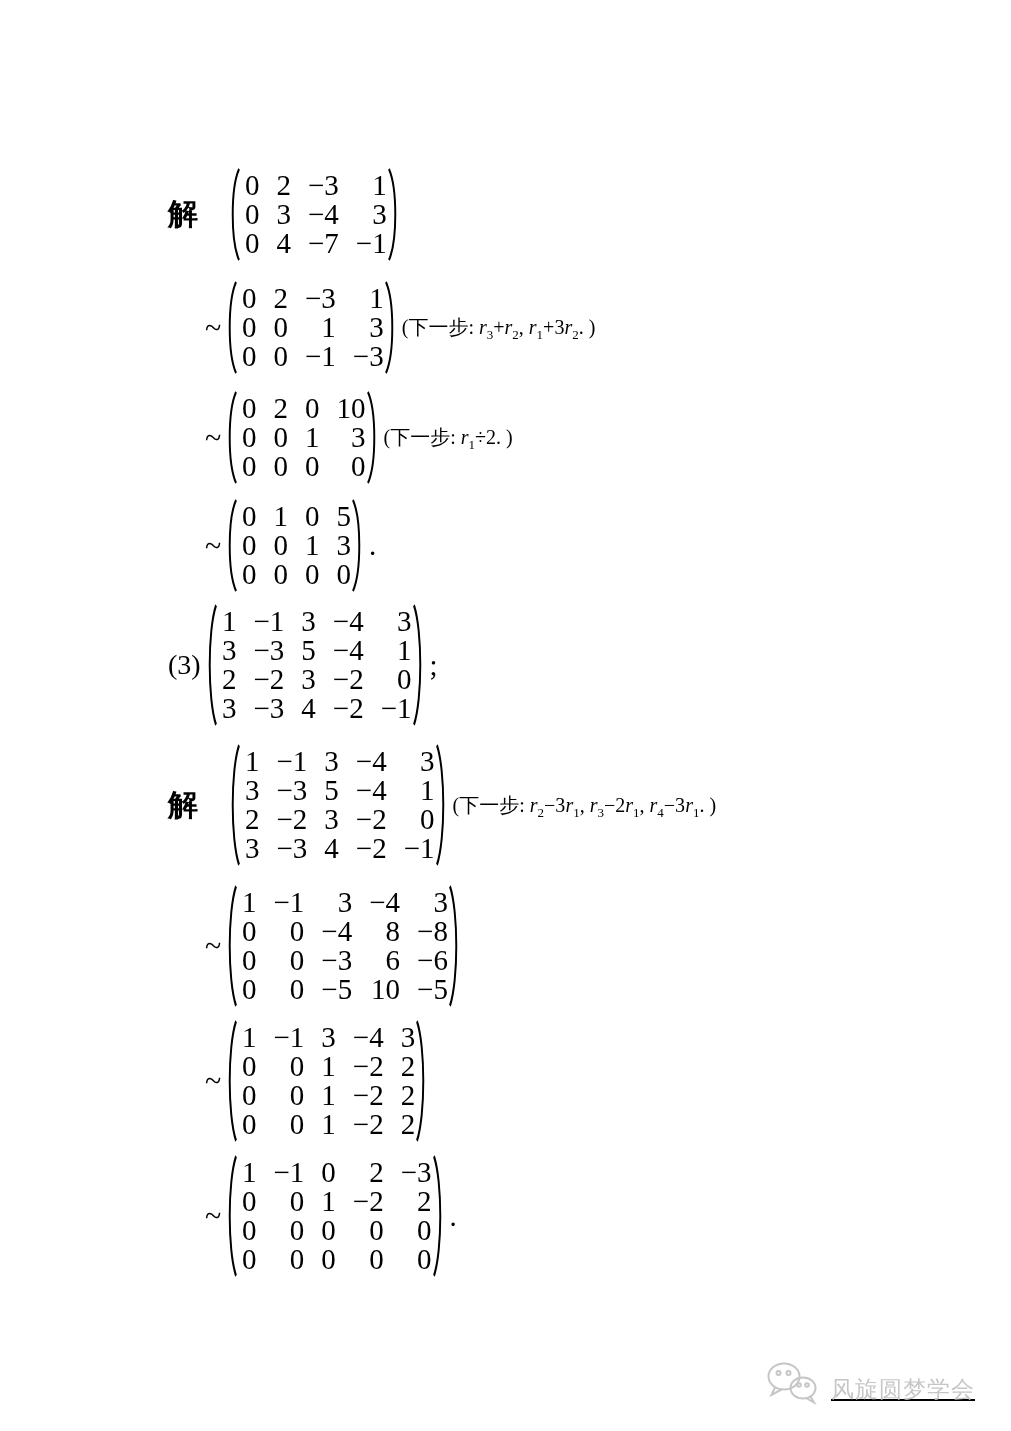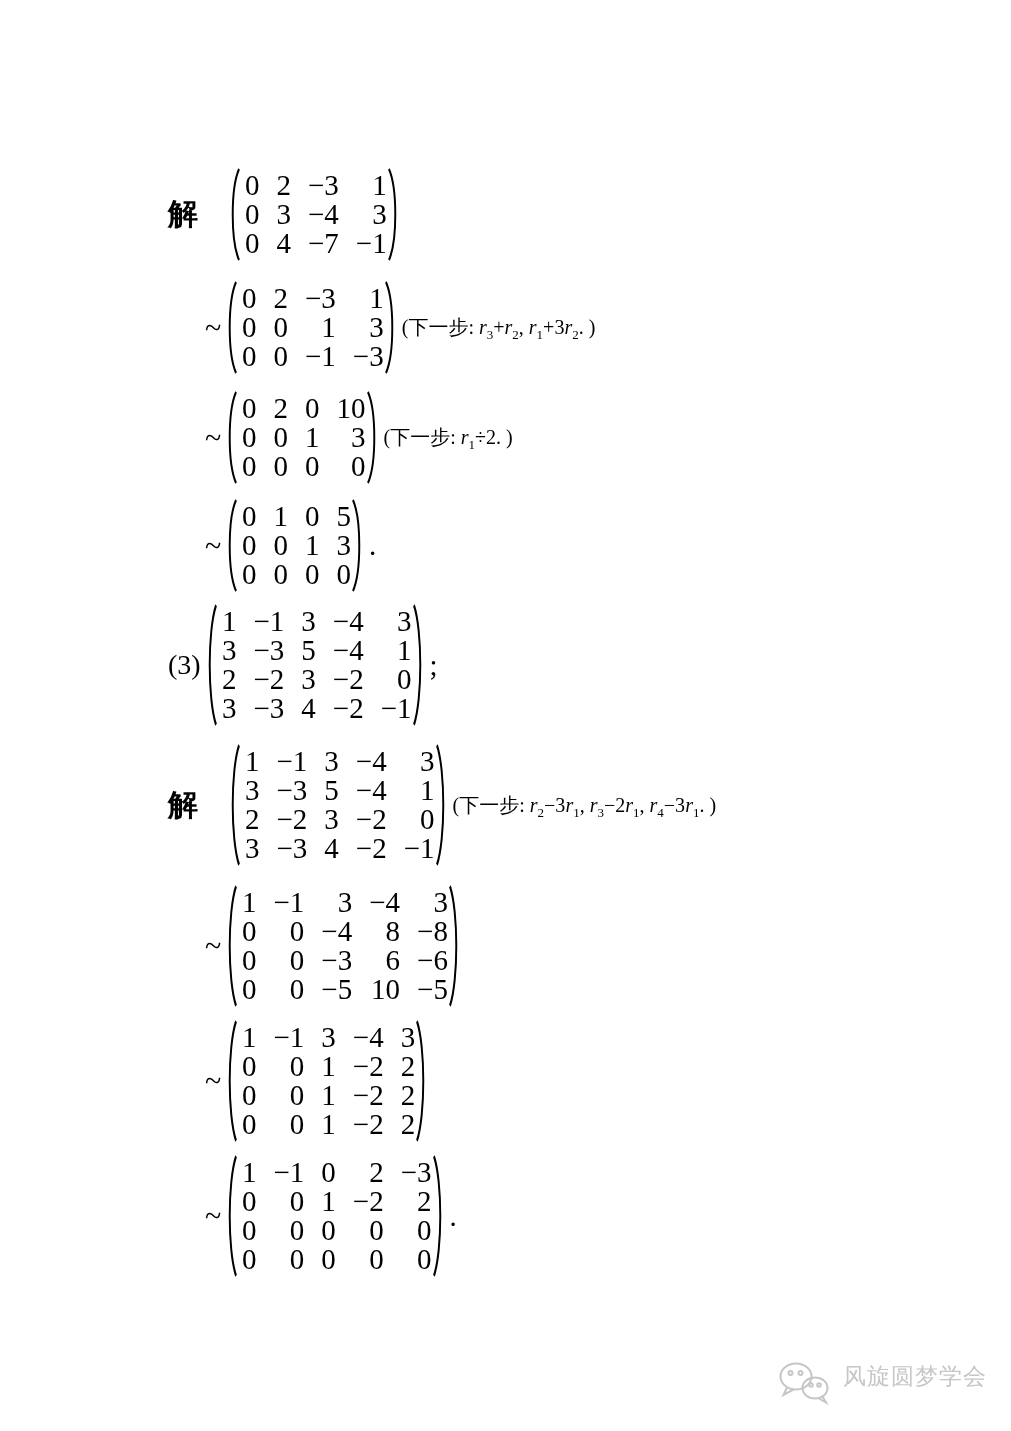"风旋圆梦学会" .footer { align-items: flex-start -> flex-end; right: 24px -> 36px; text-decoration: none -> underline }
